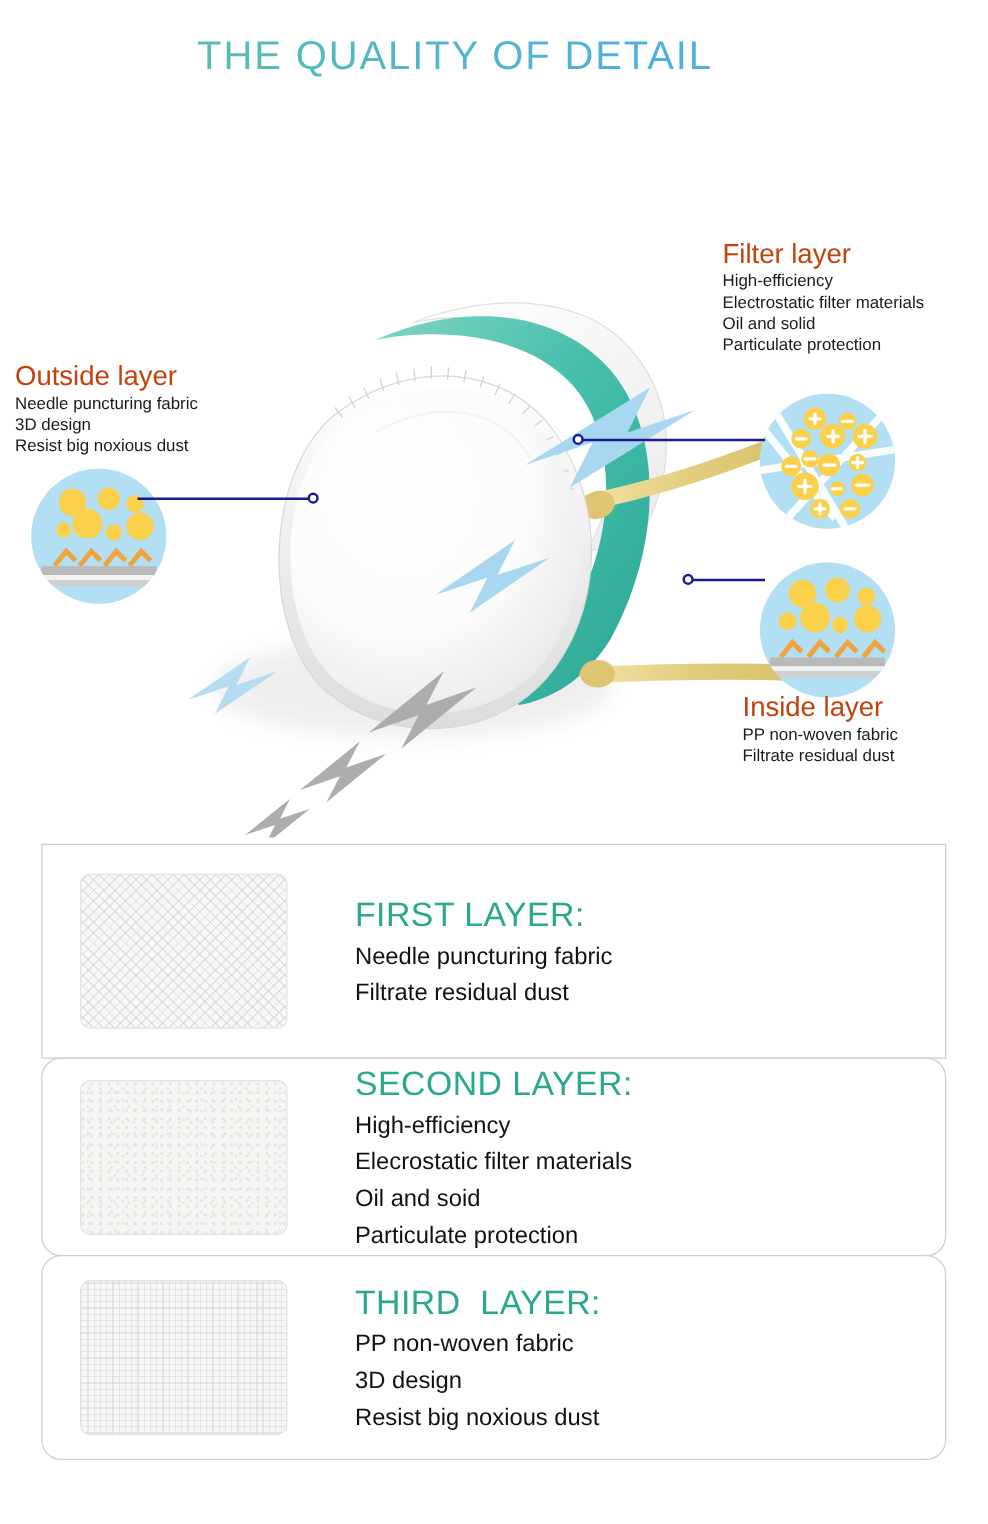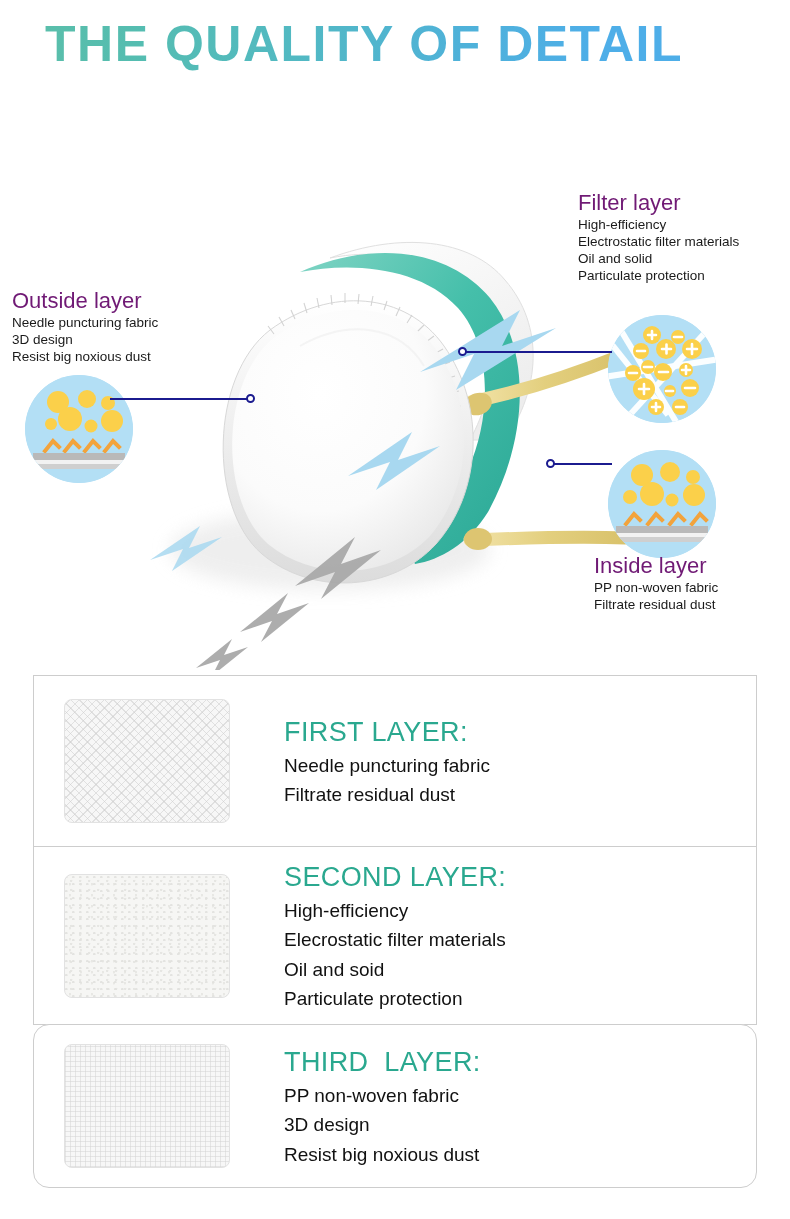"THE QUALITY OF DETAIL" #main-title { font-size: 50px -> 32px; font-weight: bold -> normal }
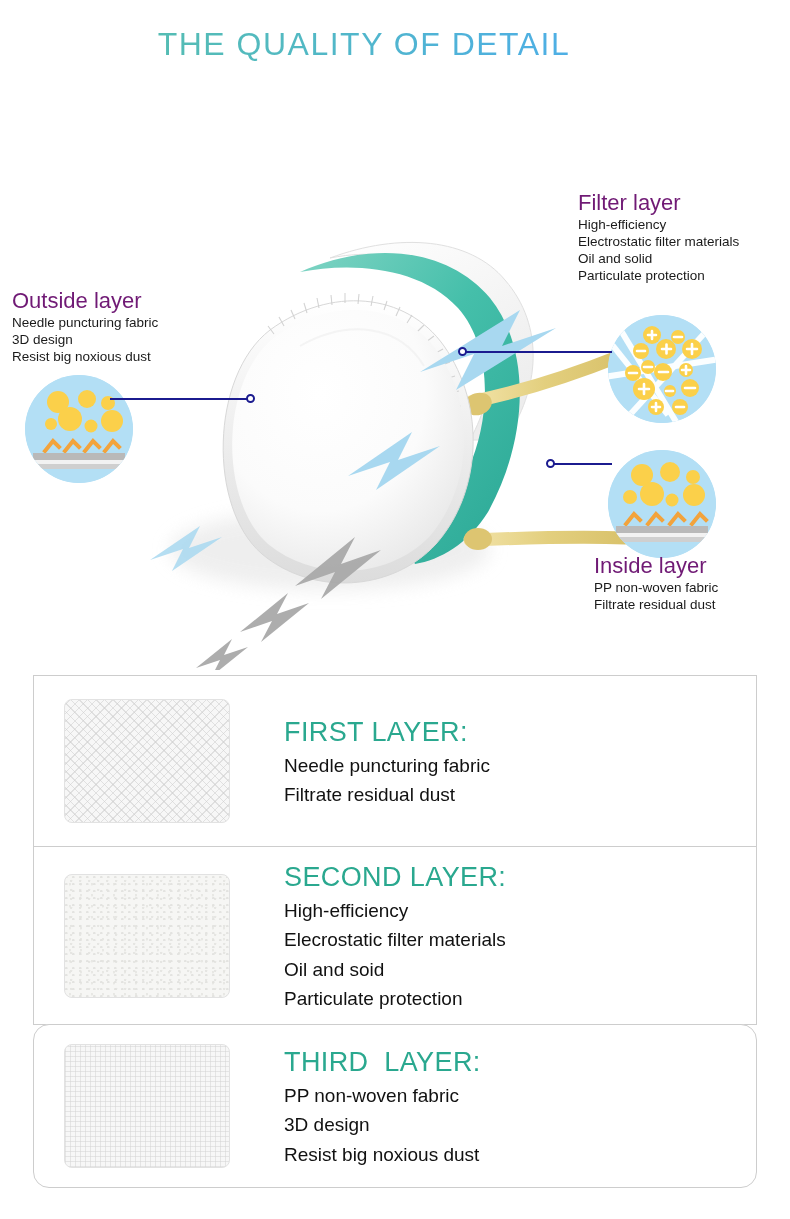"Filter layer" .callout-title { color: #701a75 -> #c2410c }
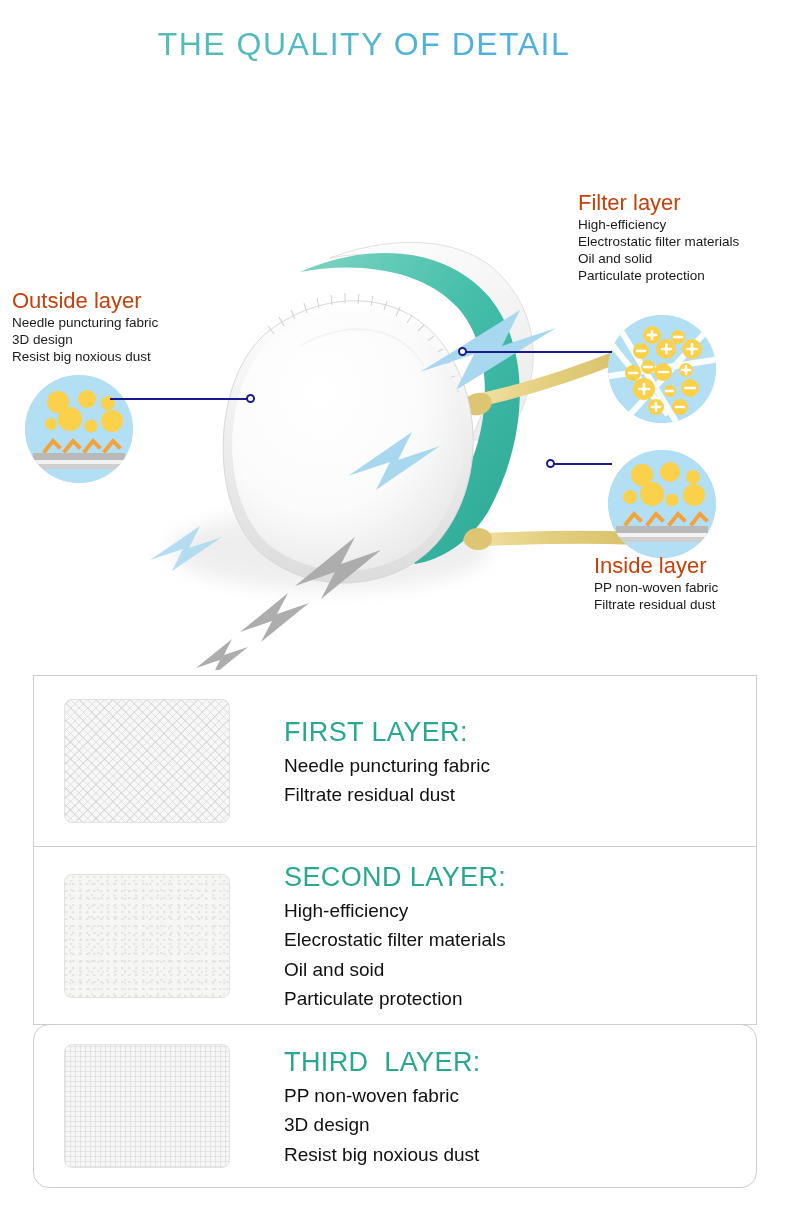"SECOND LAYER:" div.layer-card { border-radius: none -> 16px; height: 179px -> 159px }
